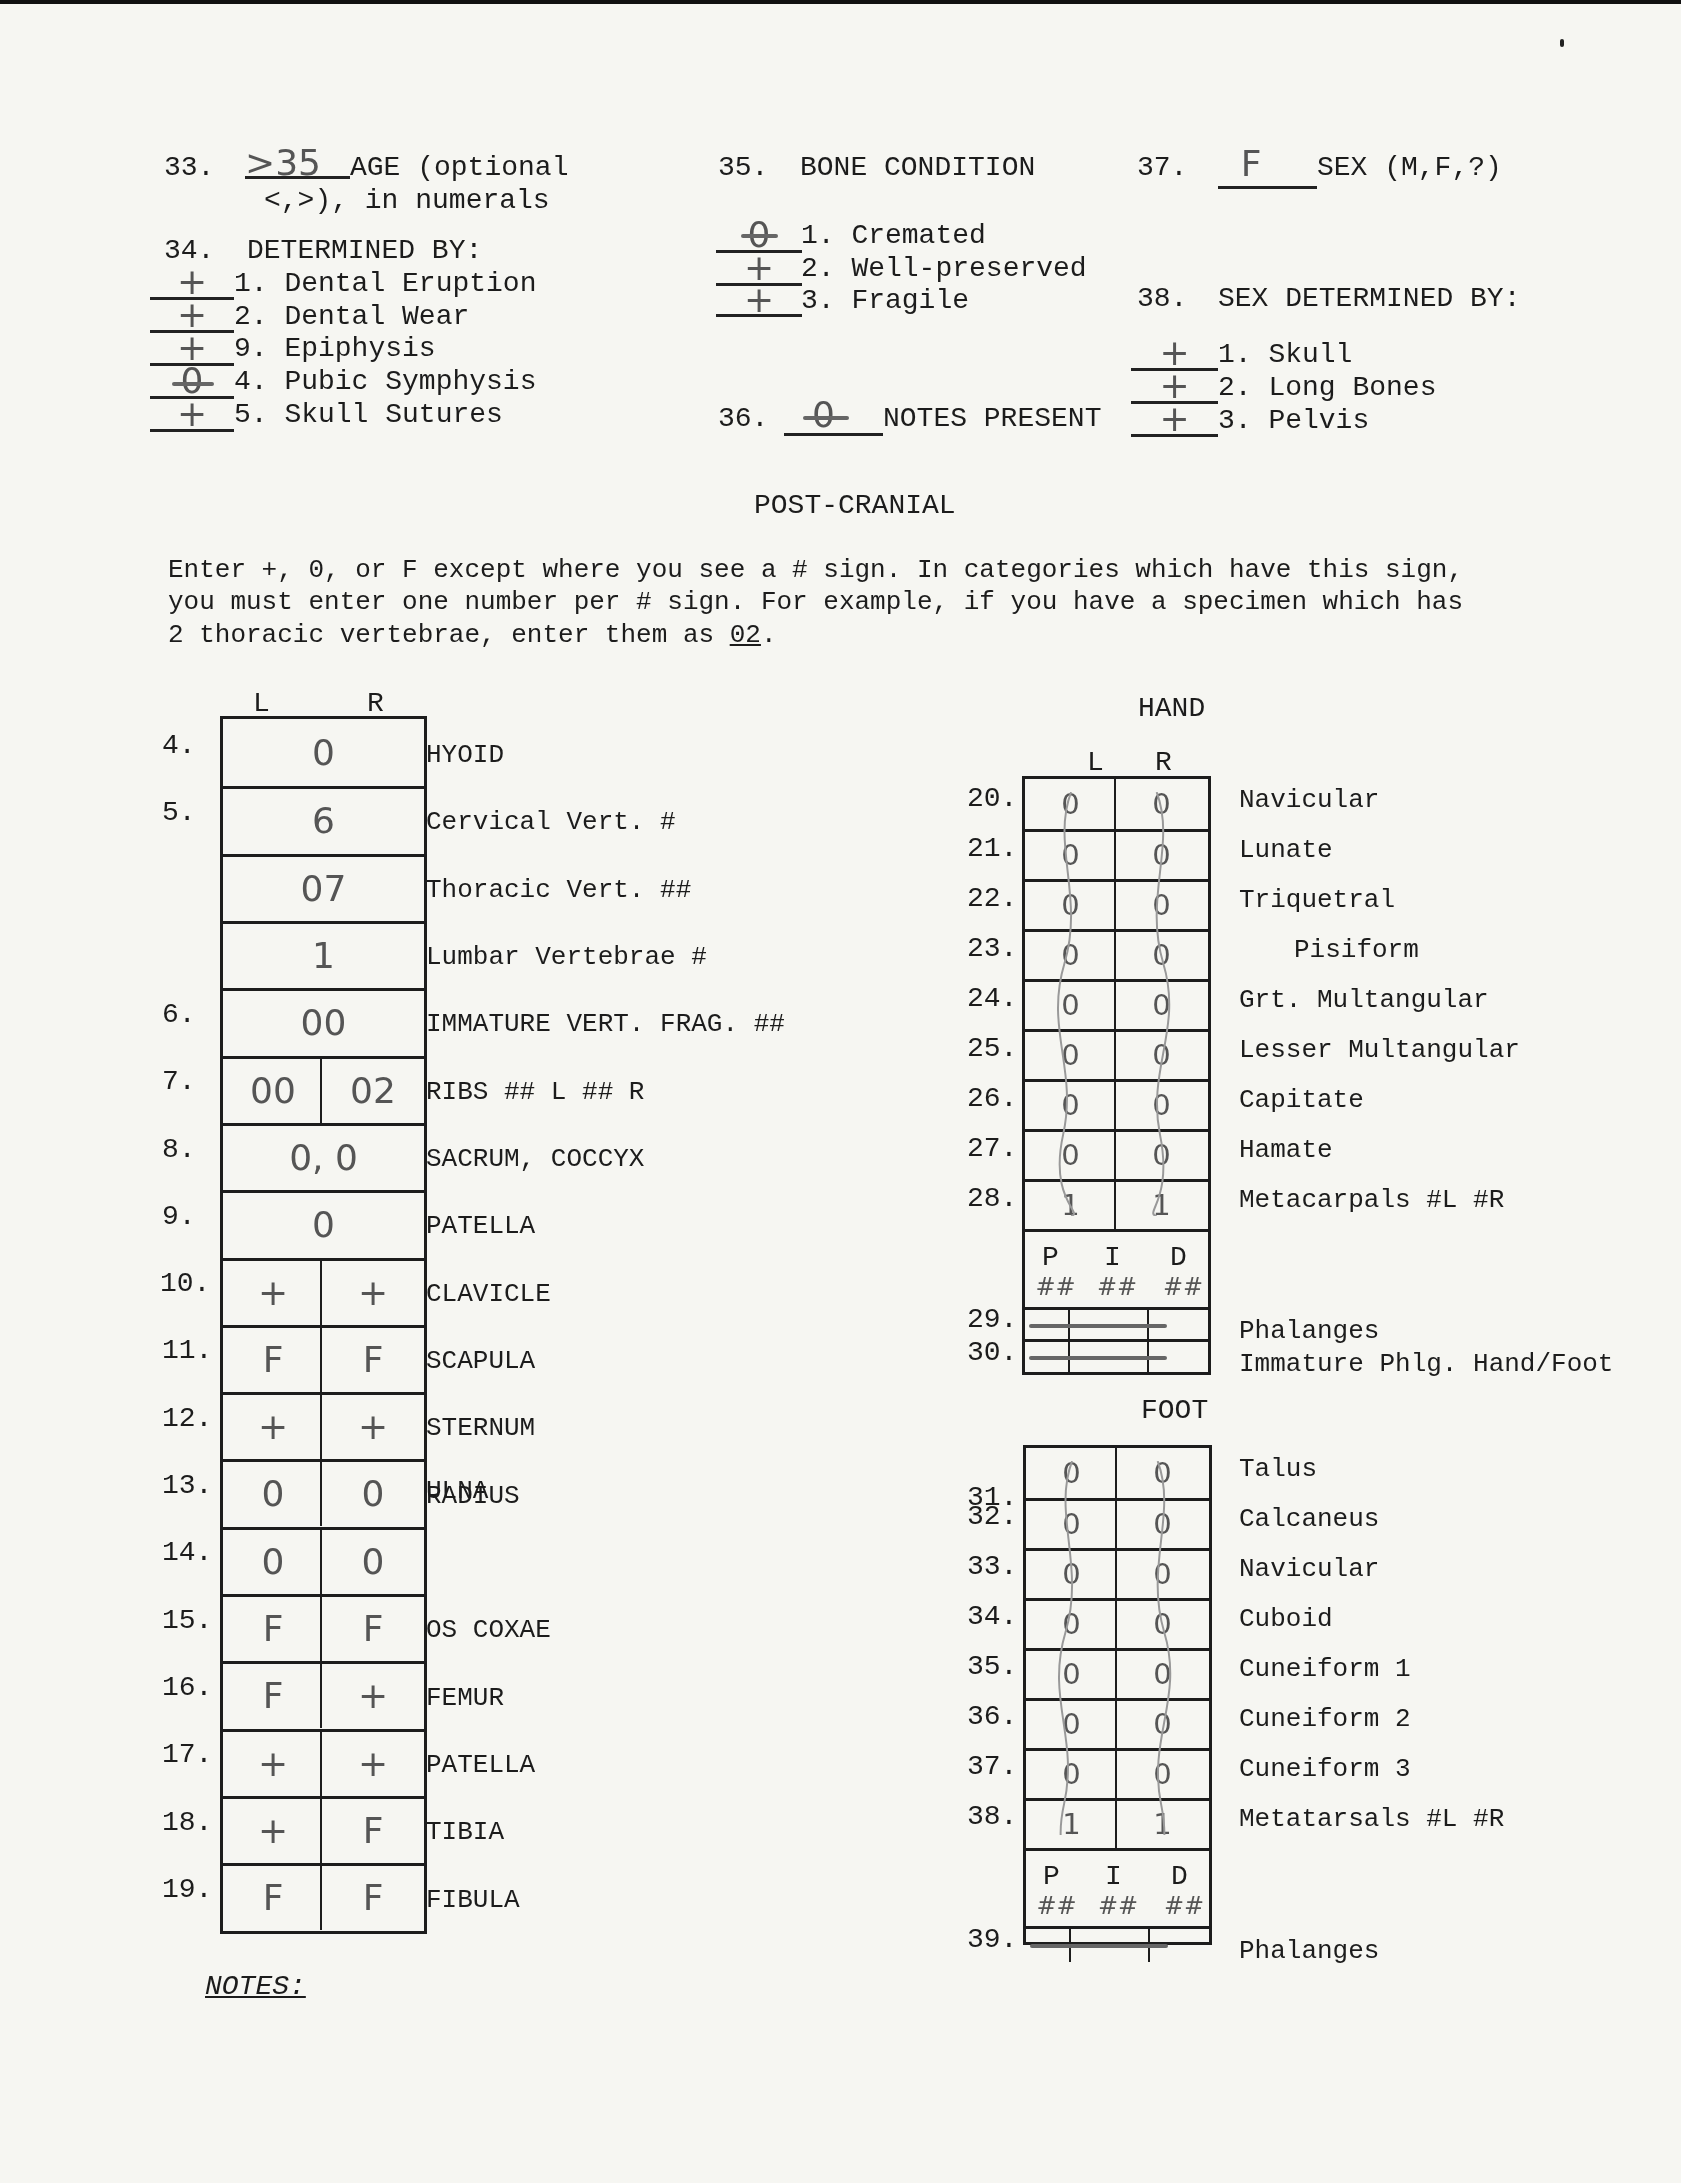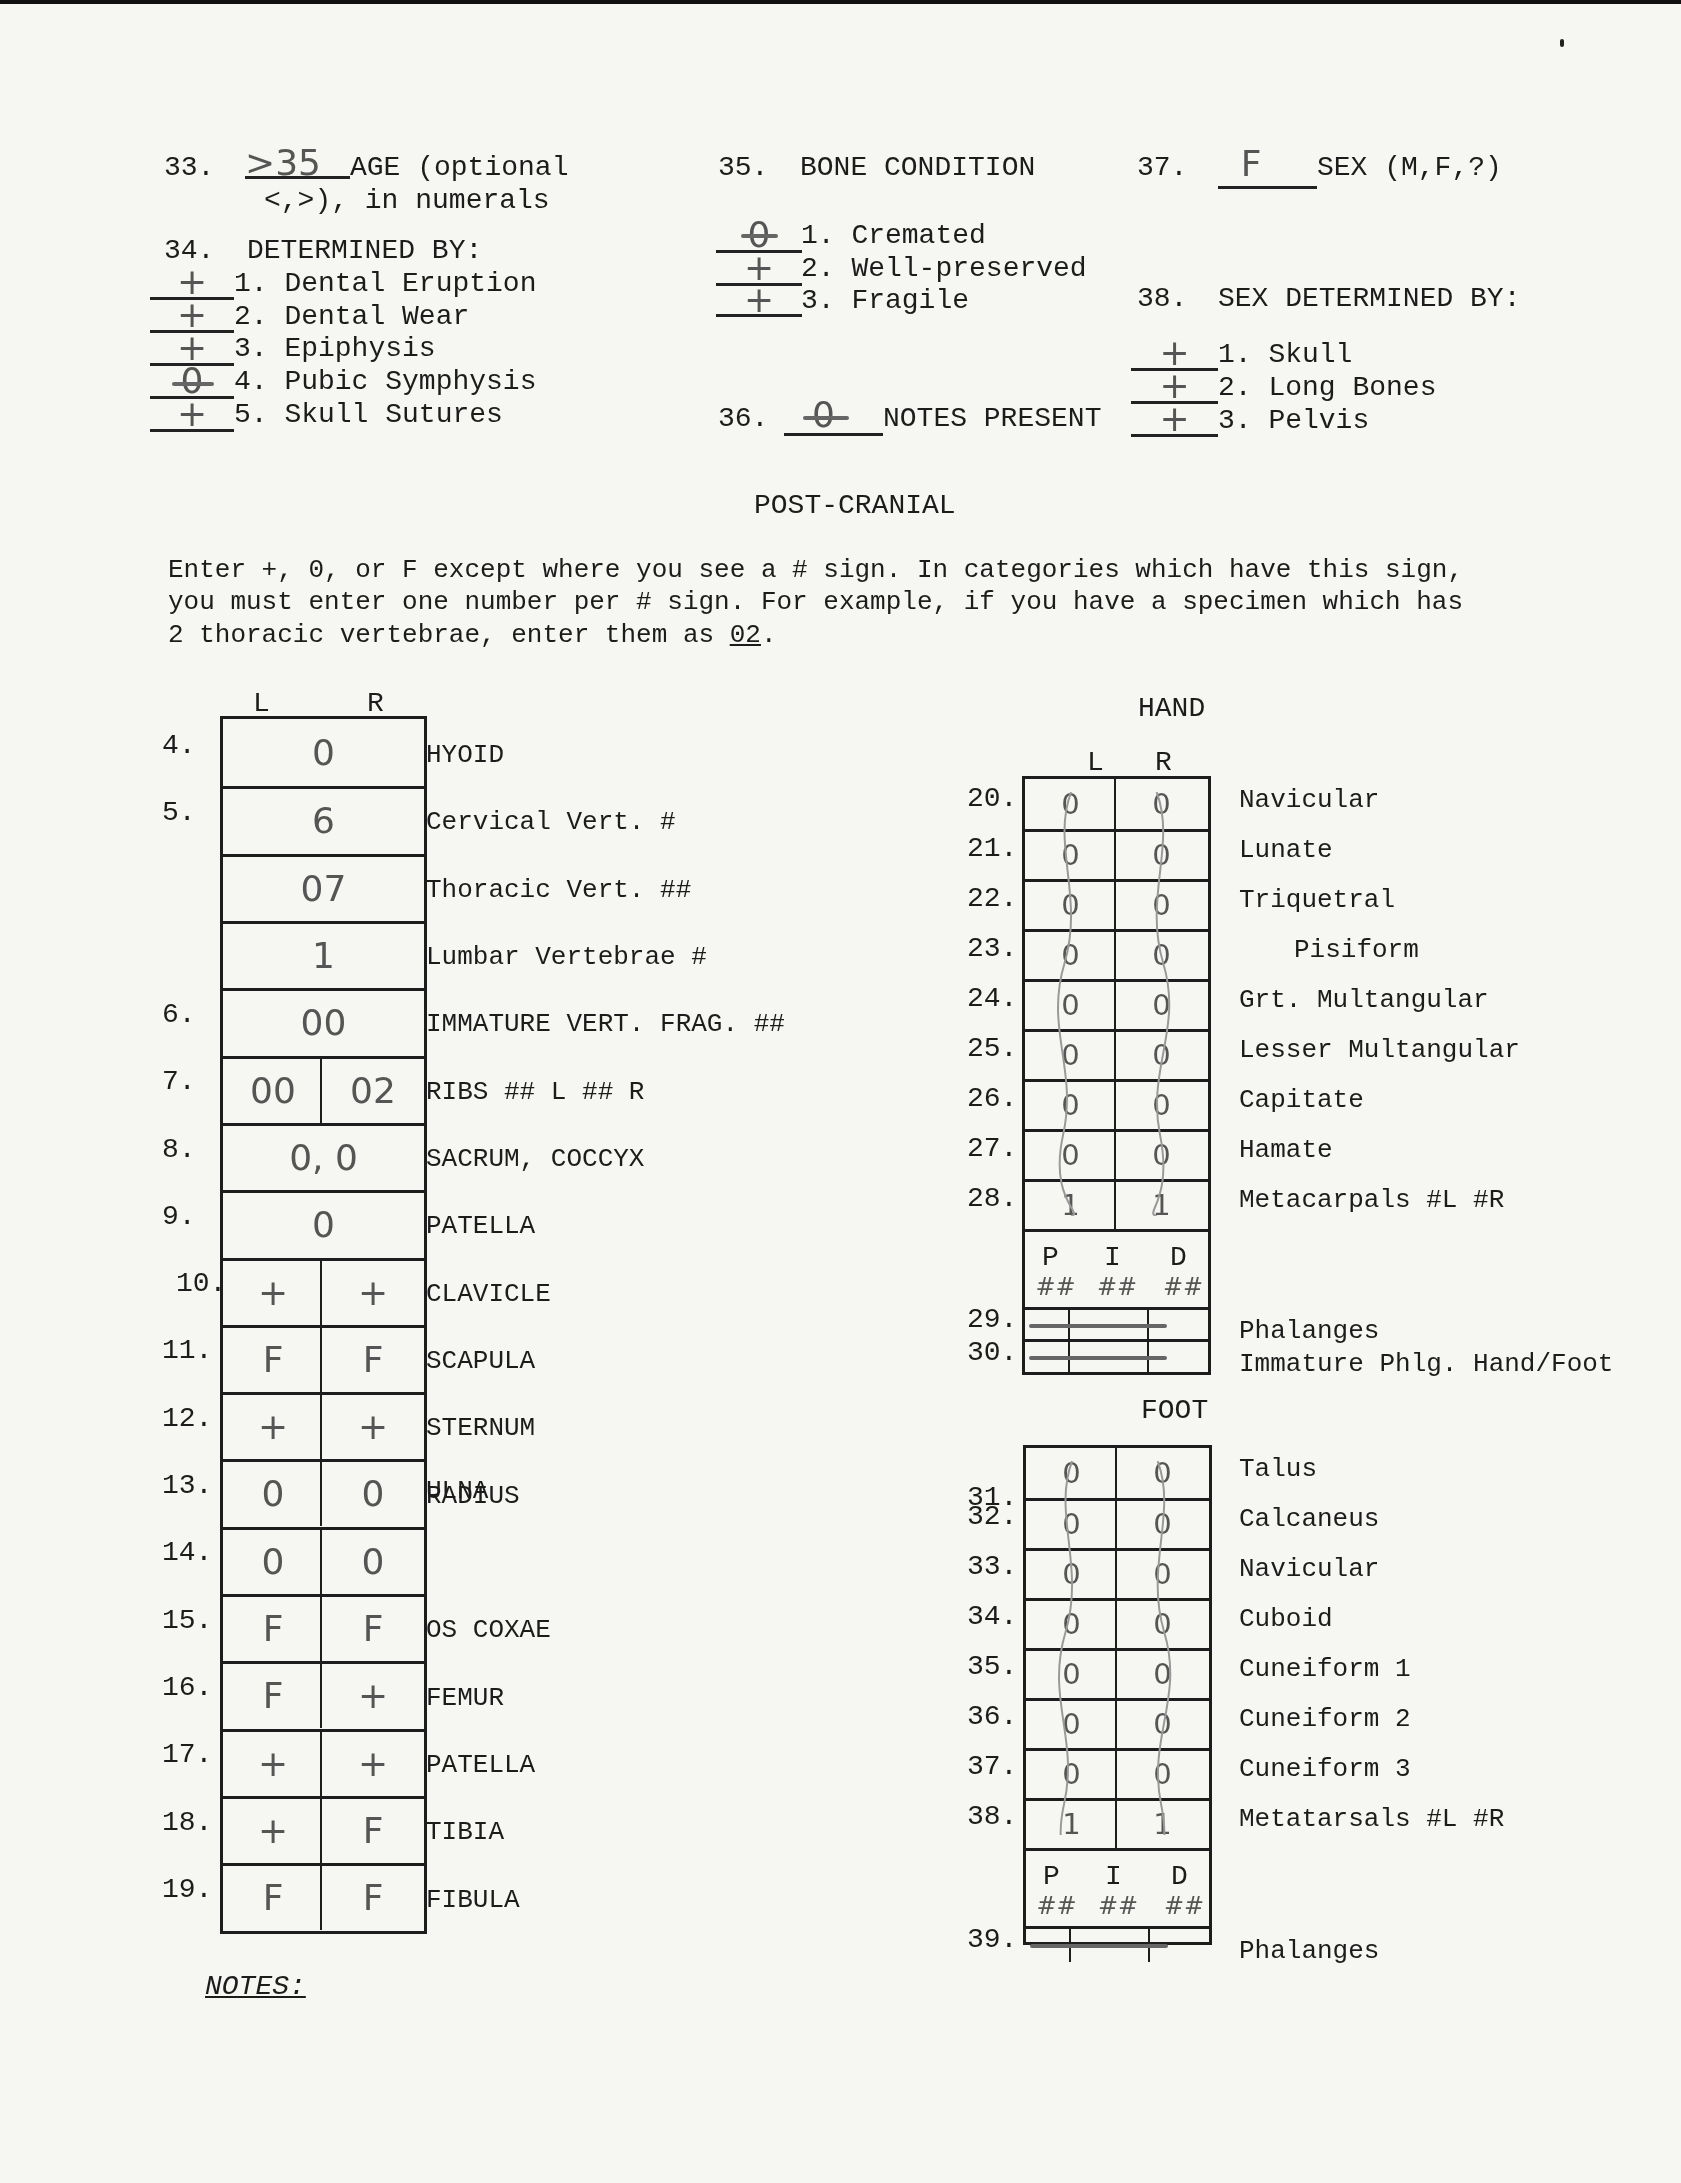"3. Epiphysis" div.abs { text: 3 -> 9 }
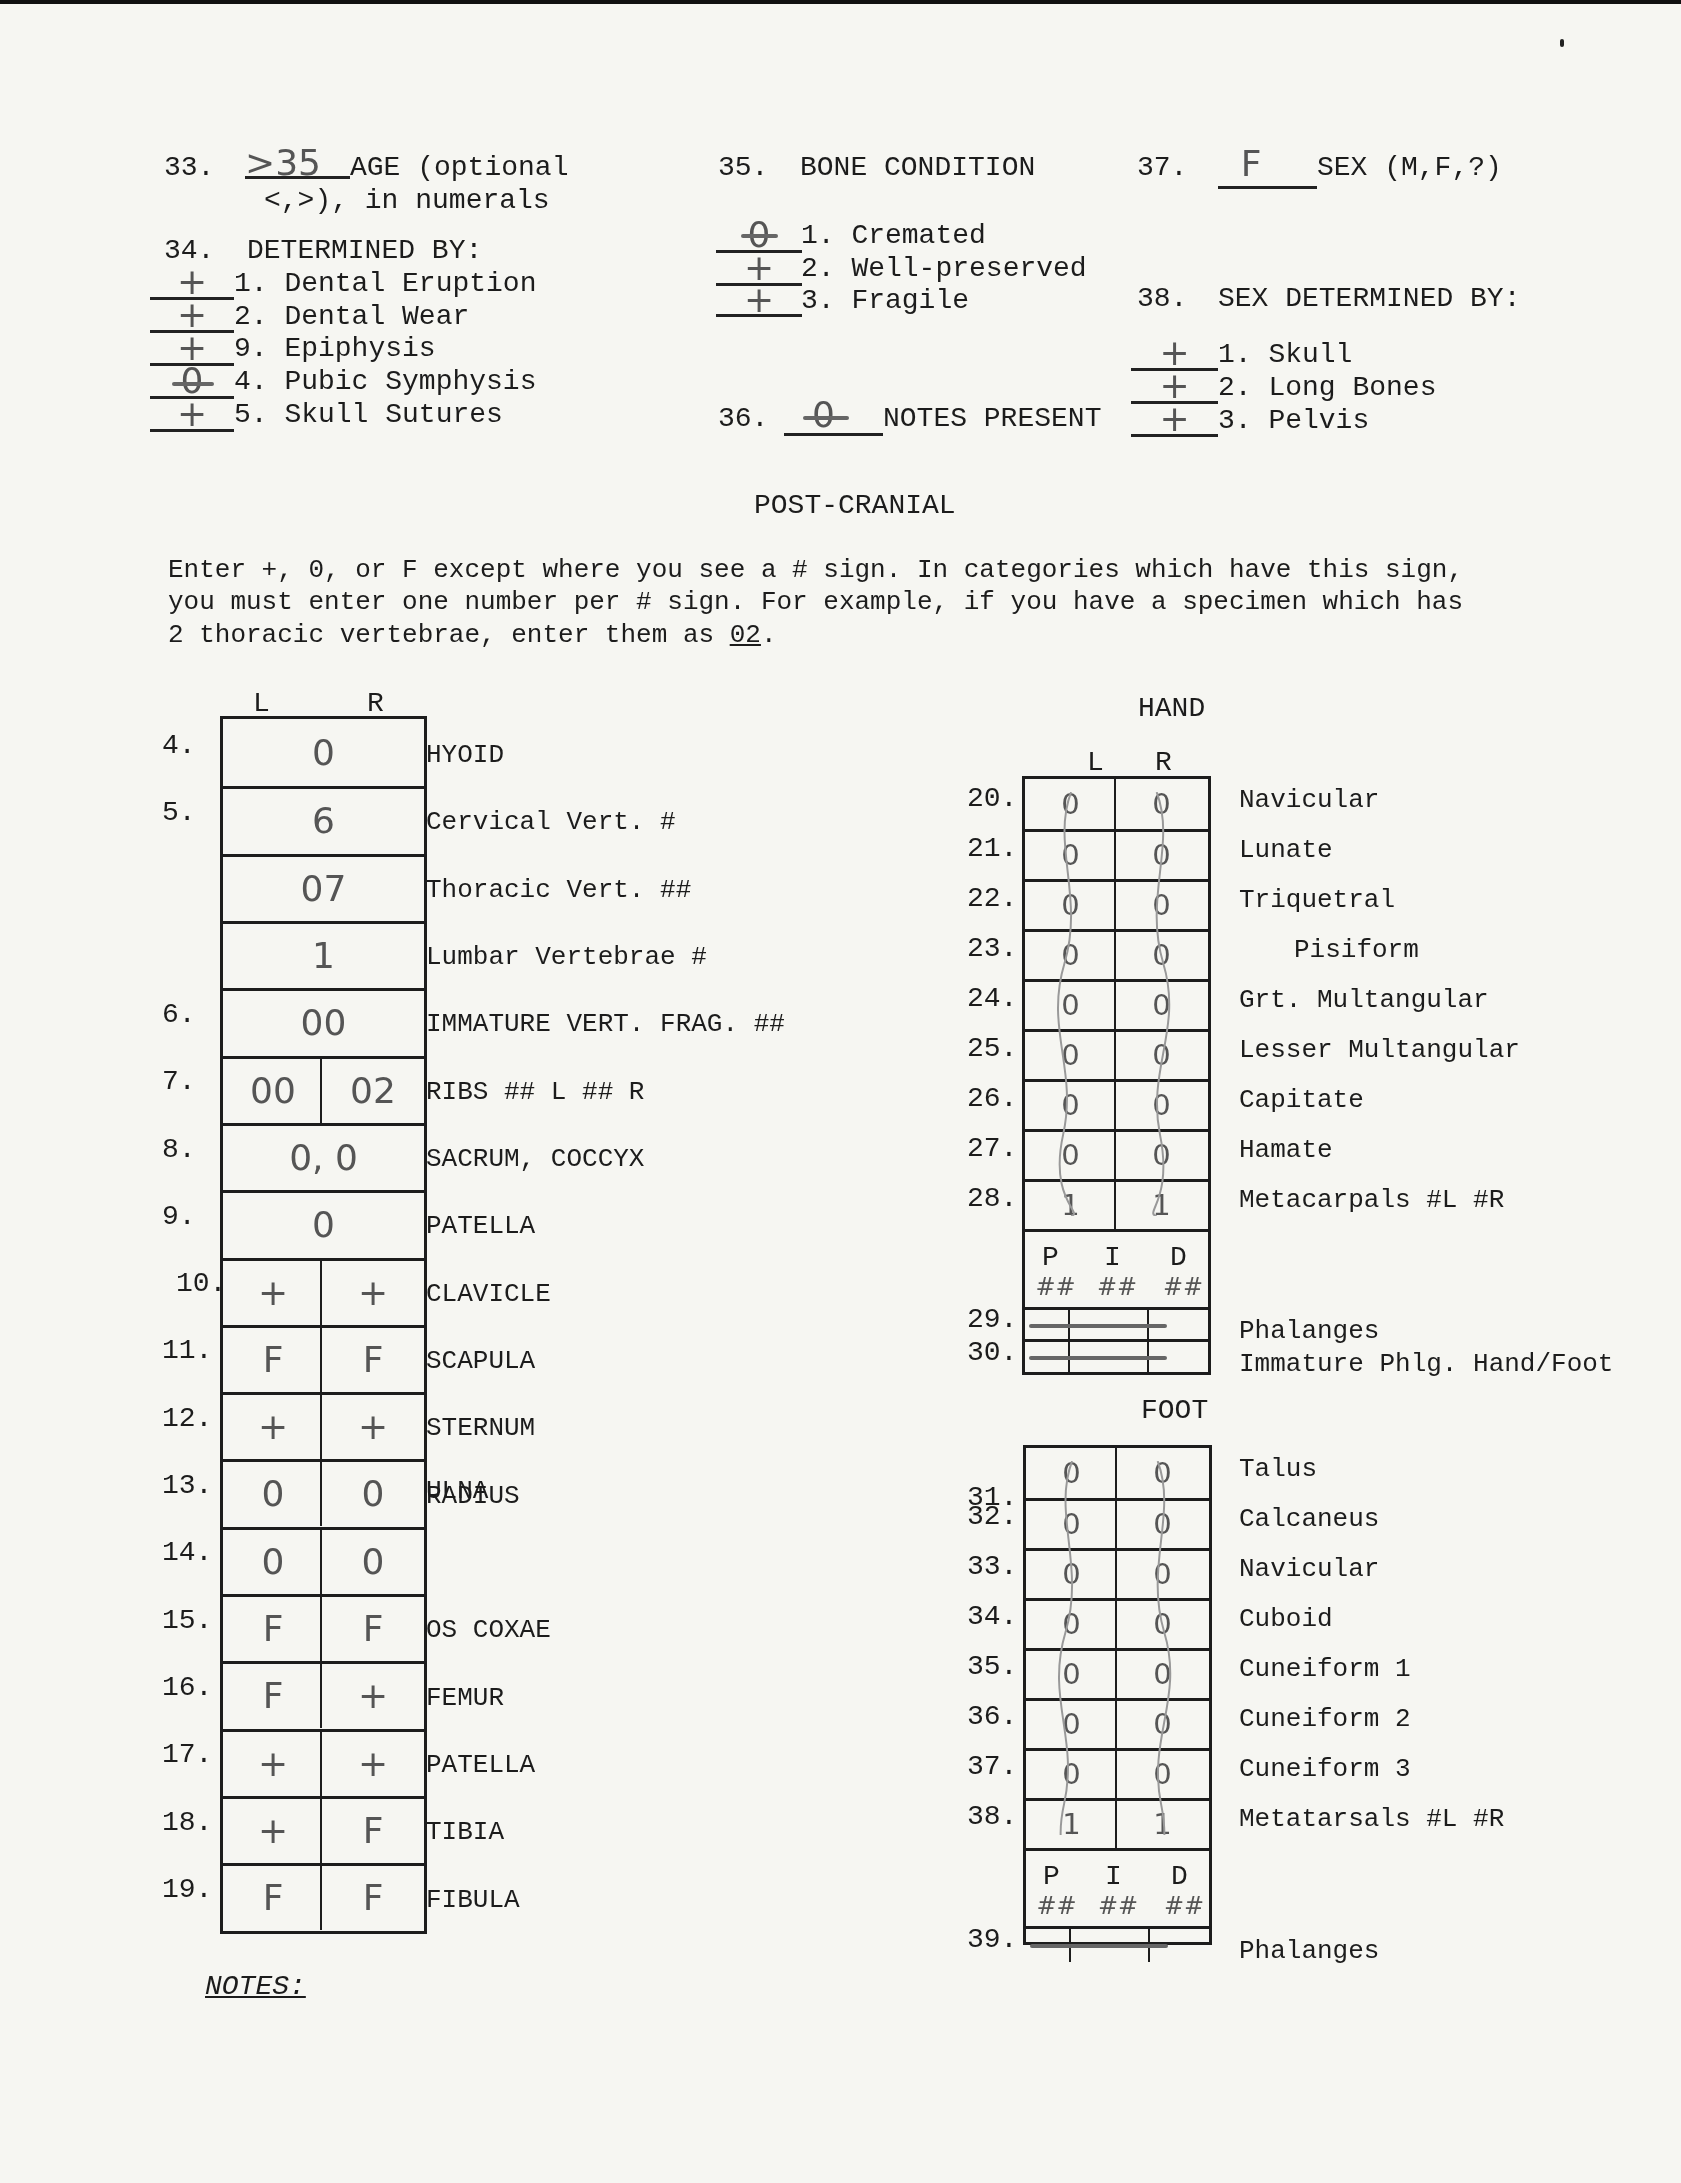"10." div.rownum { left: 176px -> 160px }
